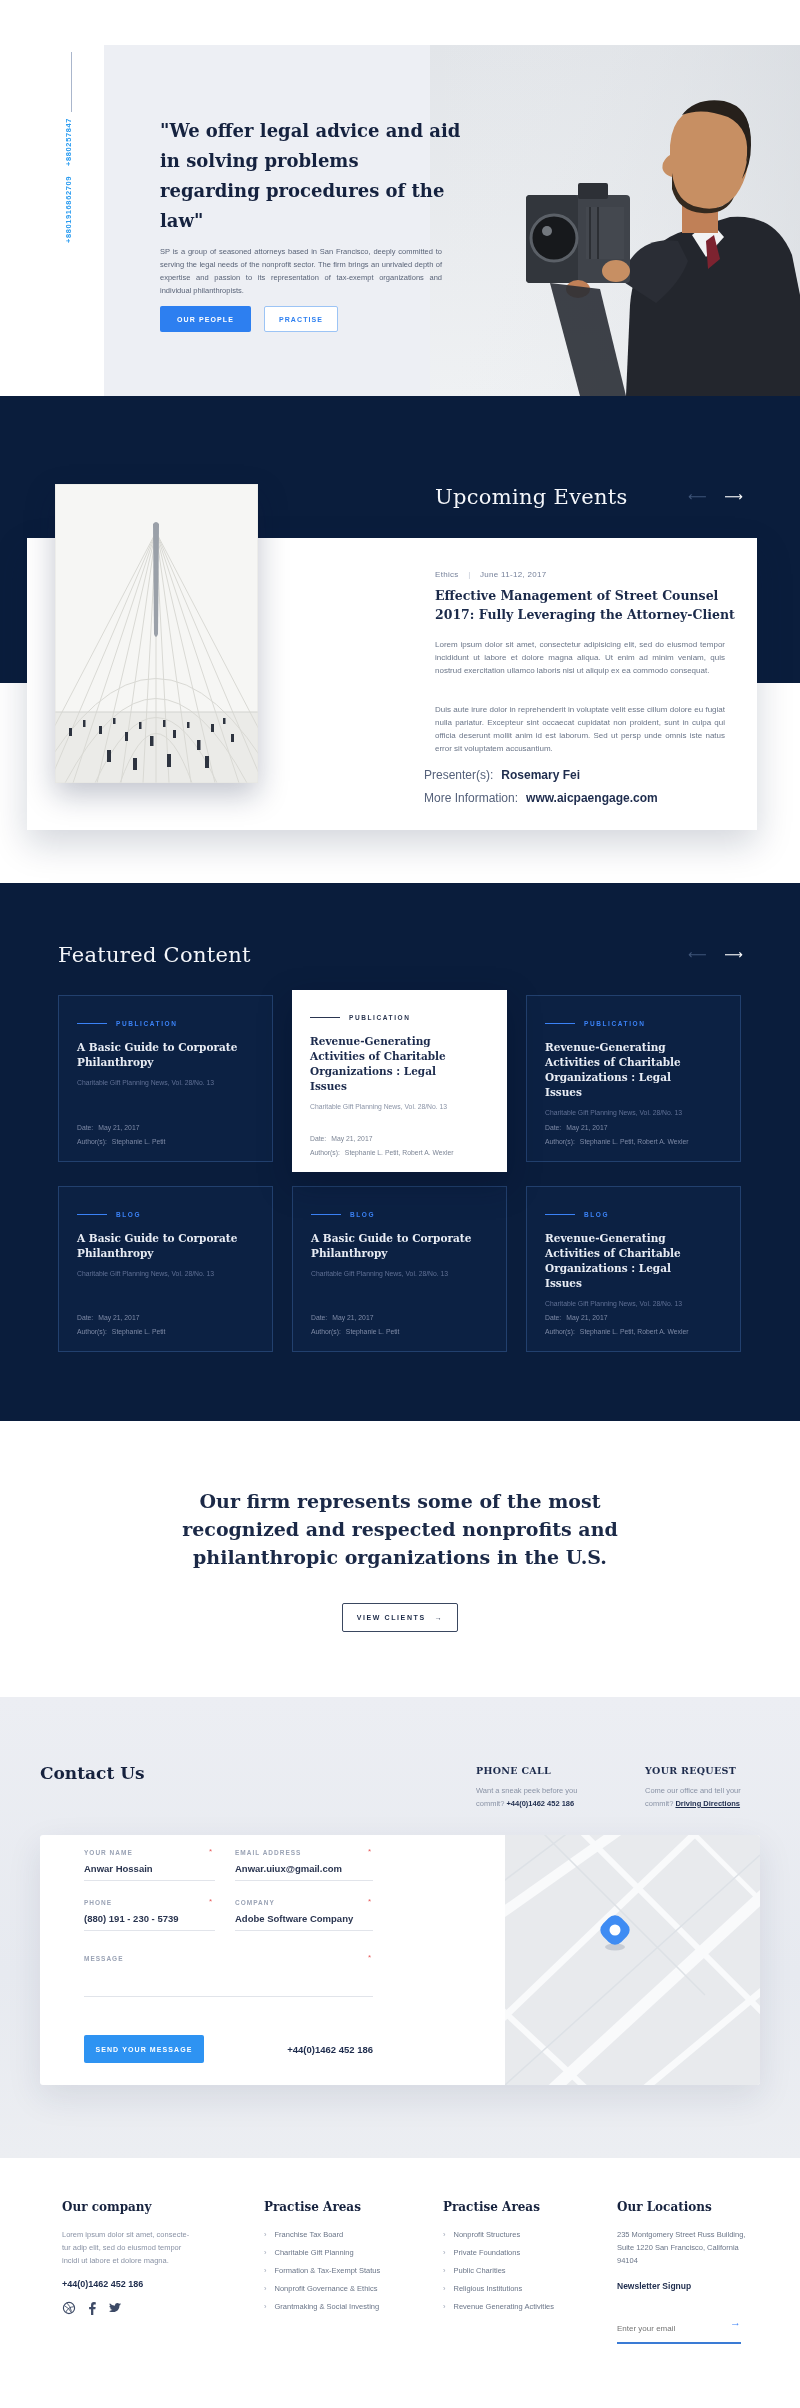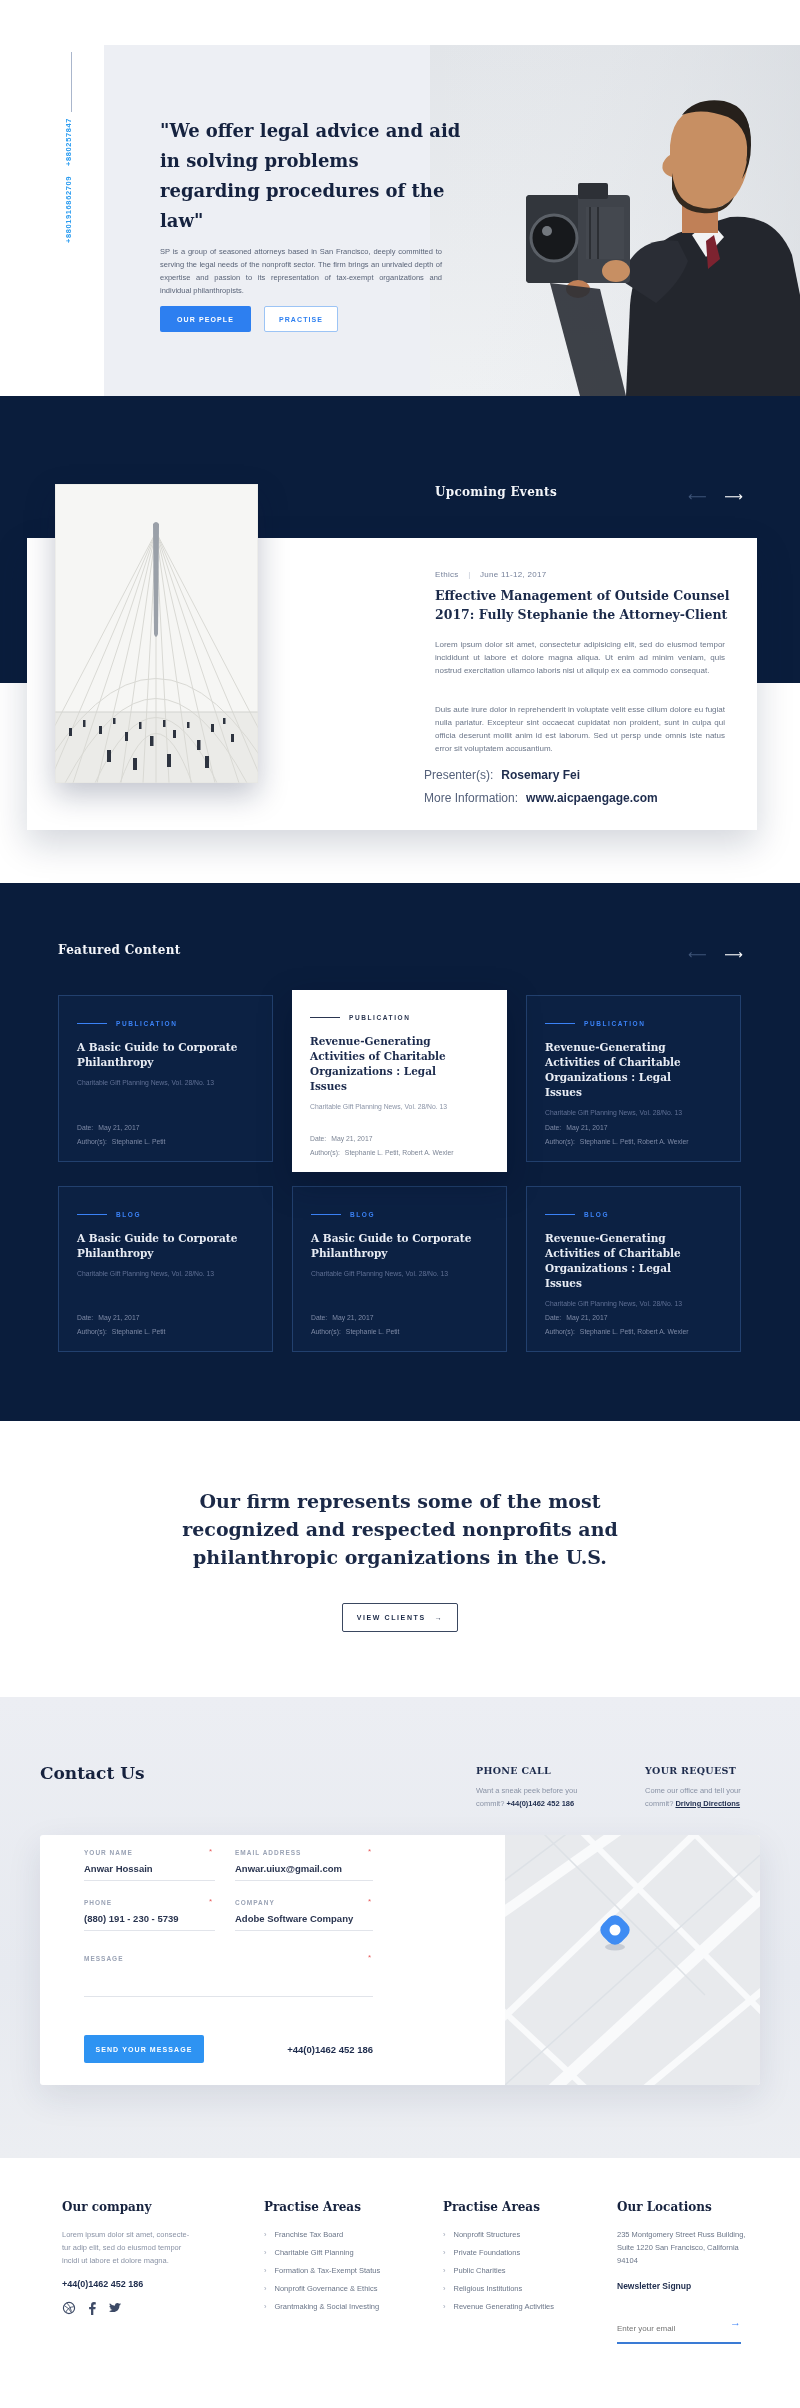"Upcoming Events" .sec-title { font-size: 12px -> 21px; font-weight: bold -> normal }
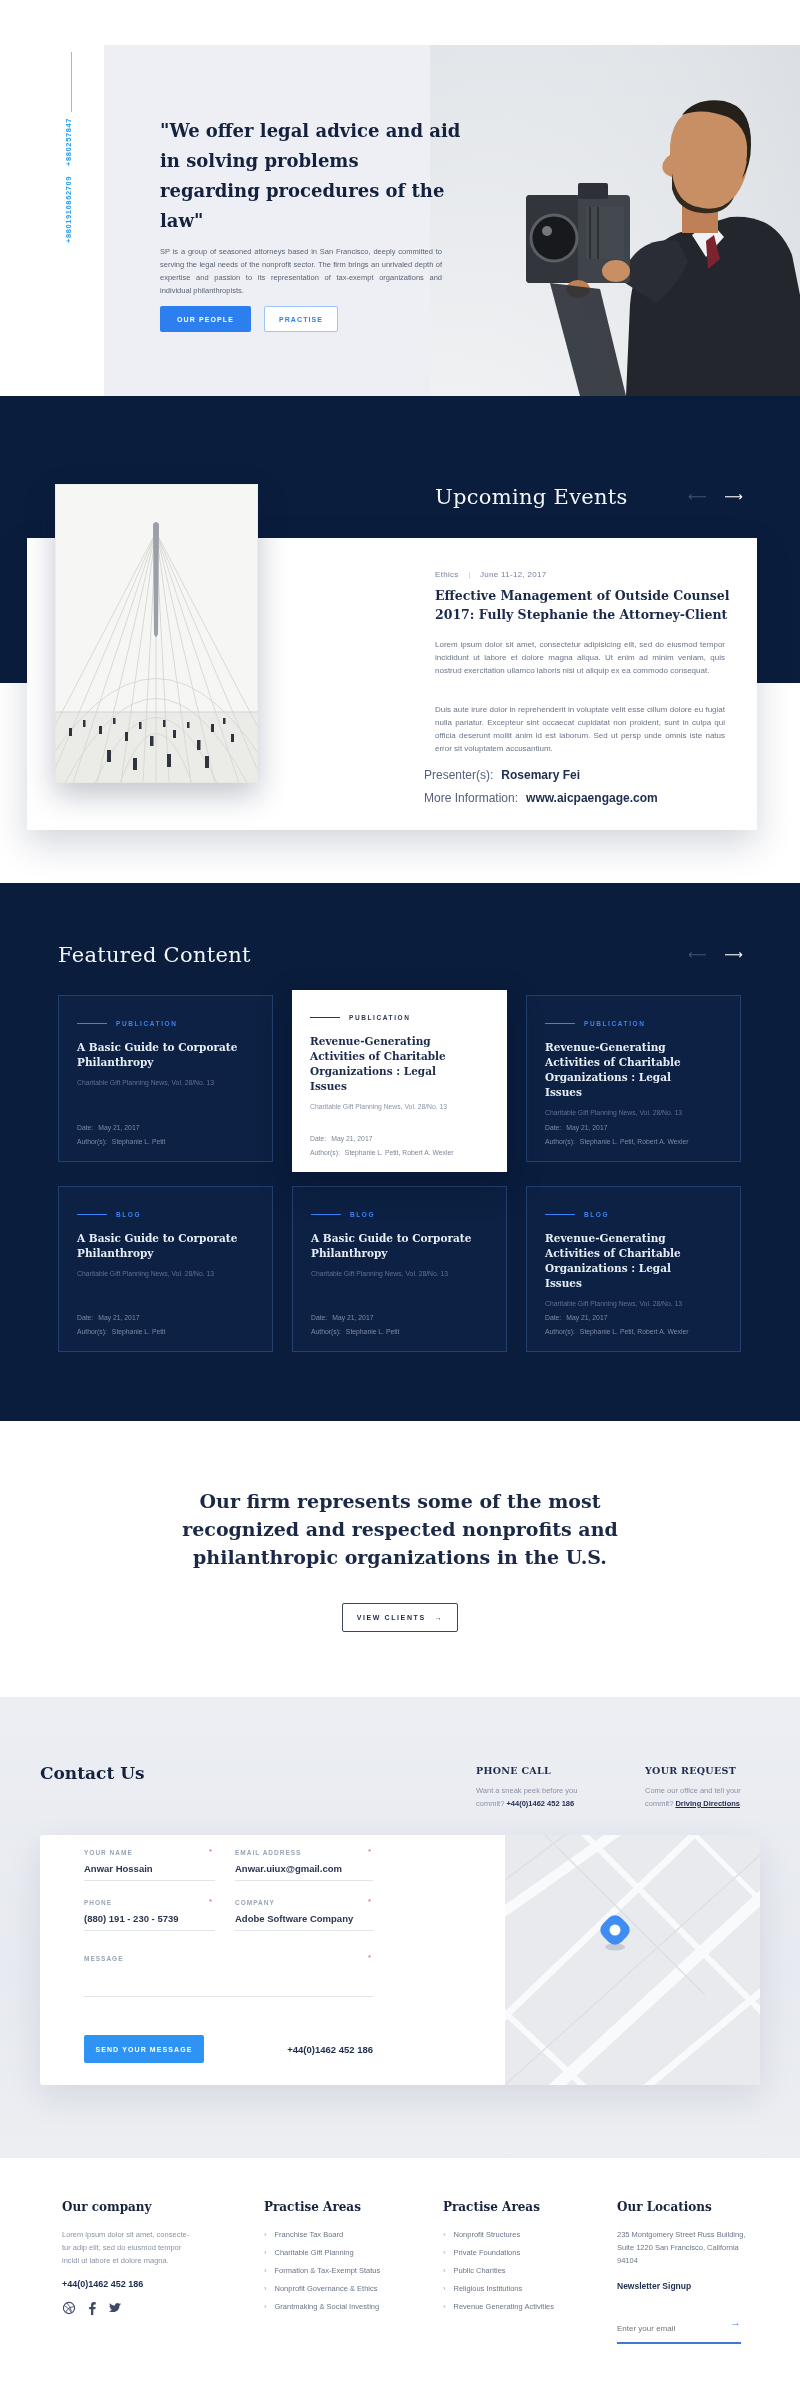"Effective Management of Outside Counsel" div.ev-title { text: Outside Counsel 2017: Fully Stephanie -> Street Counsel 2017: Fully Leveraging }
